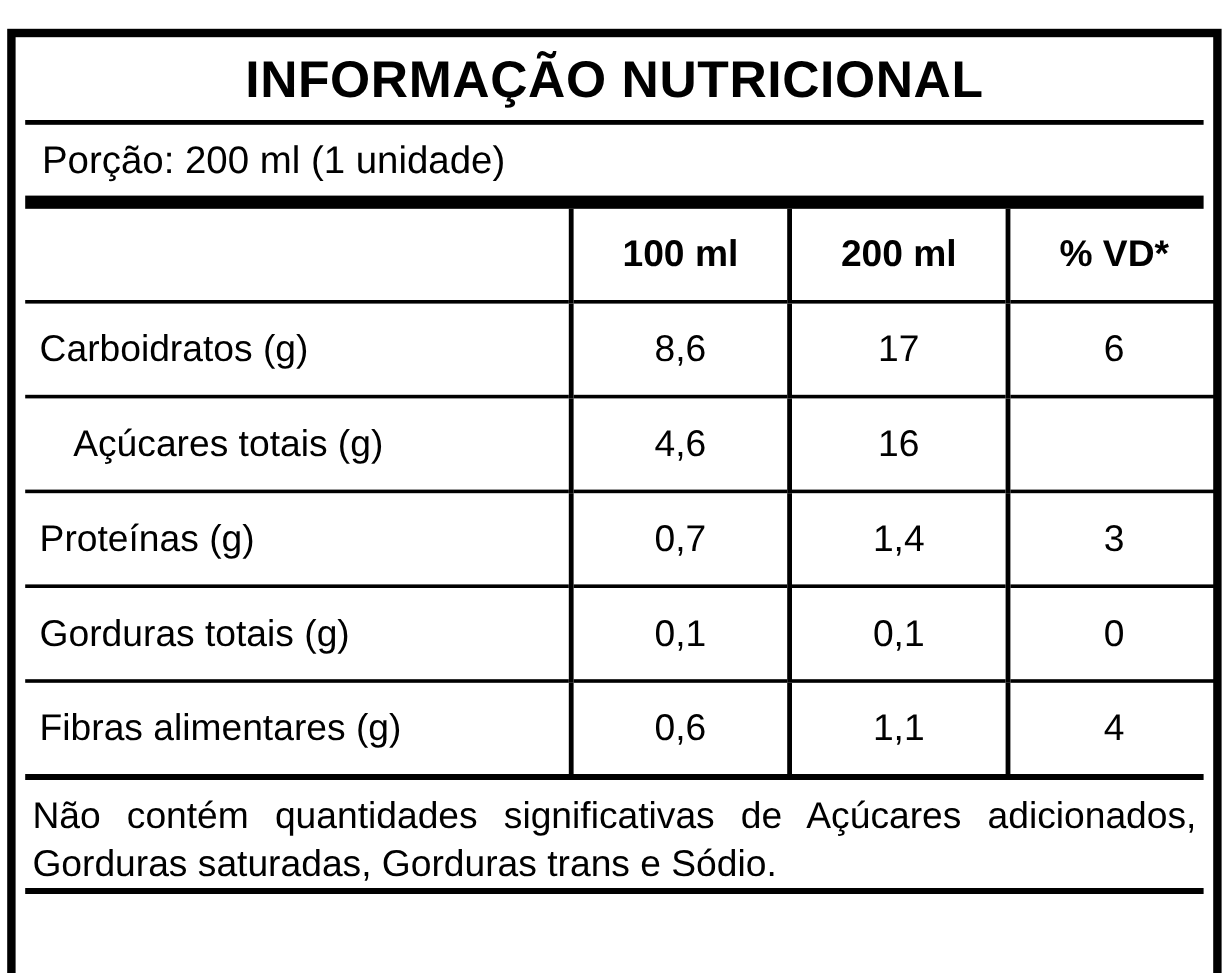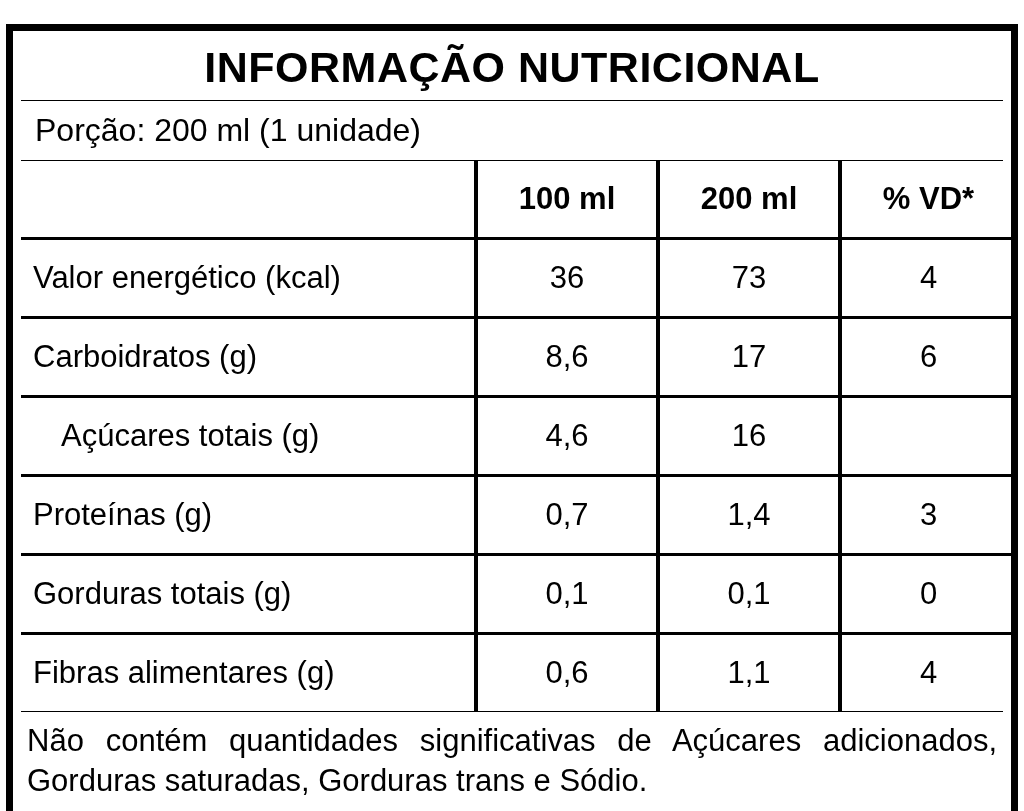"Valor energético (kcal)" tr { html: <tr> <td>Valor energético (kcal)</td> <td>36</td> <td>73</td> <td>4</td> </tr> -> none }
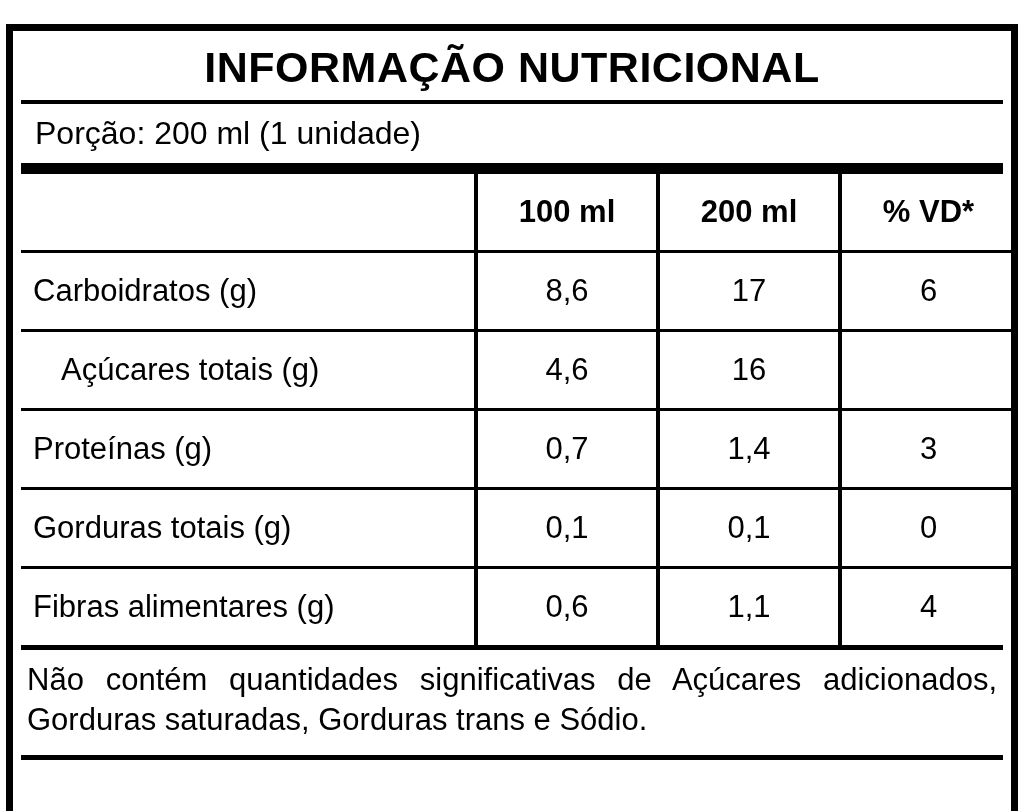"Não contém quantidades significativas de" .footnote { padding: 10px 14px 15px 14px -> 10px 14px 0 14px }
